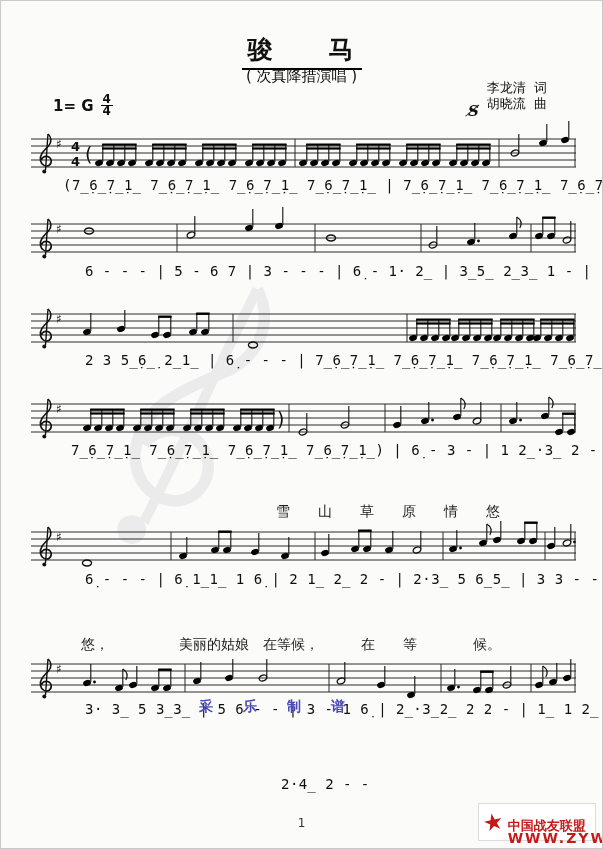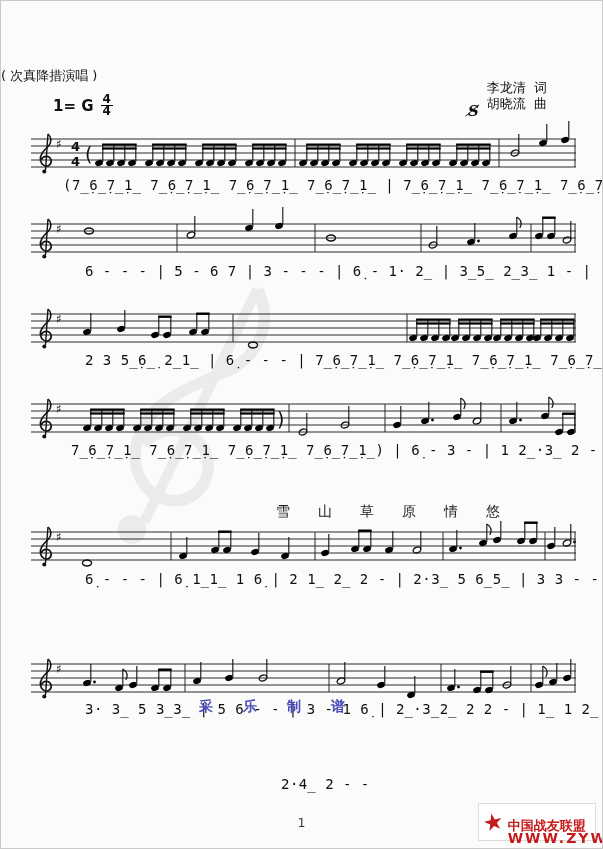"骏 马" div.title-wrap { html: none -> <div><span>骏 马</span></div> }
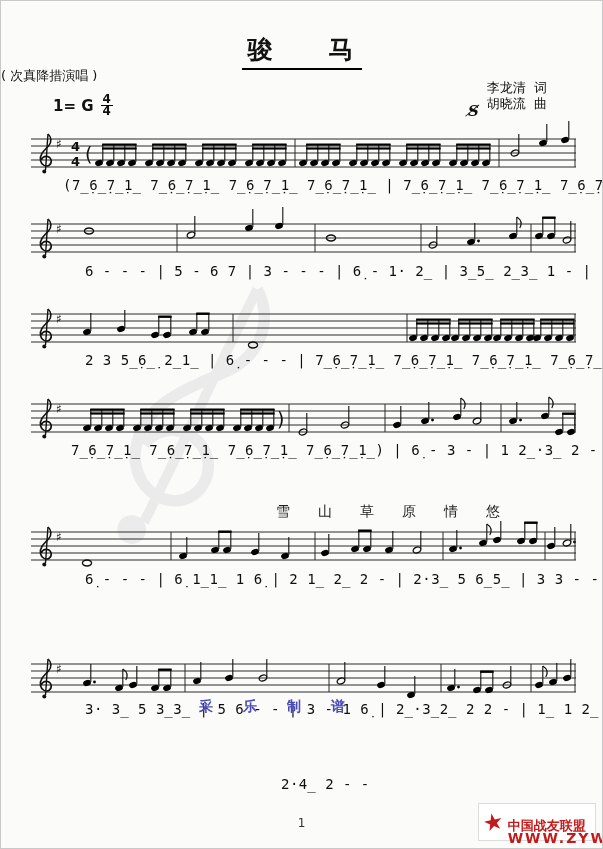"( 次真降措演唱 )" .subtitle { font-size: 13px -> 15px; text-align: left -> center }
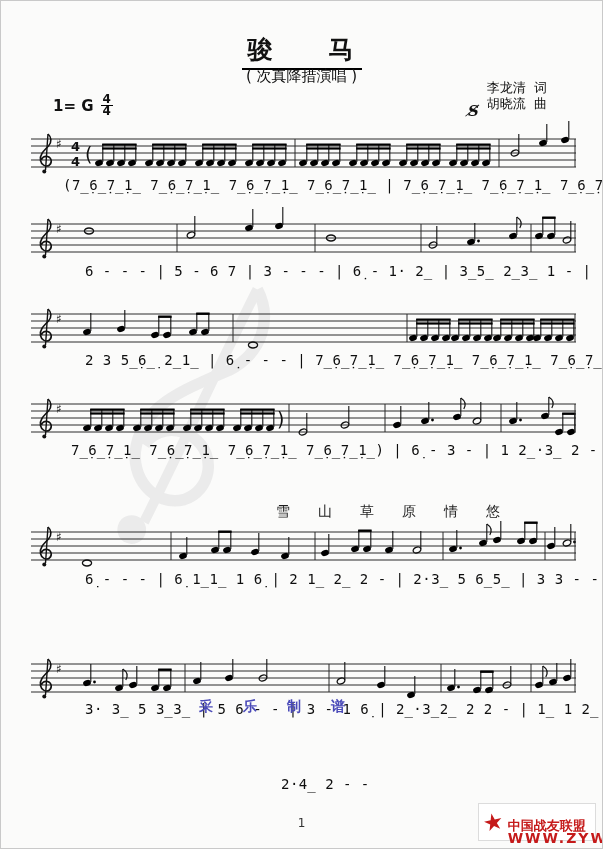"悠， 美丽的姑娘 在等候， 在 等" div { html: none -> <div>悠， 美丽的姑娘 在等候， 在 等 候。</div> }
